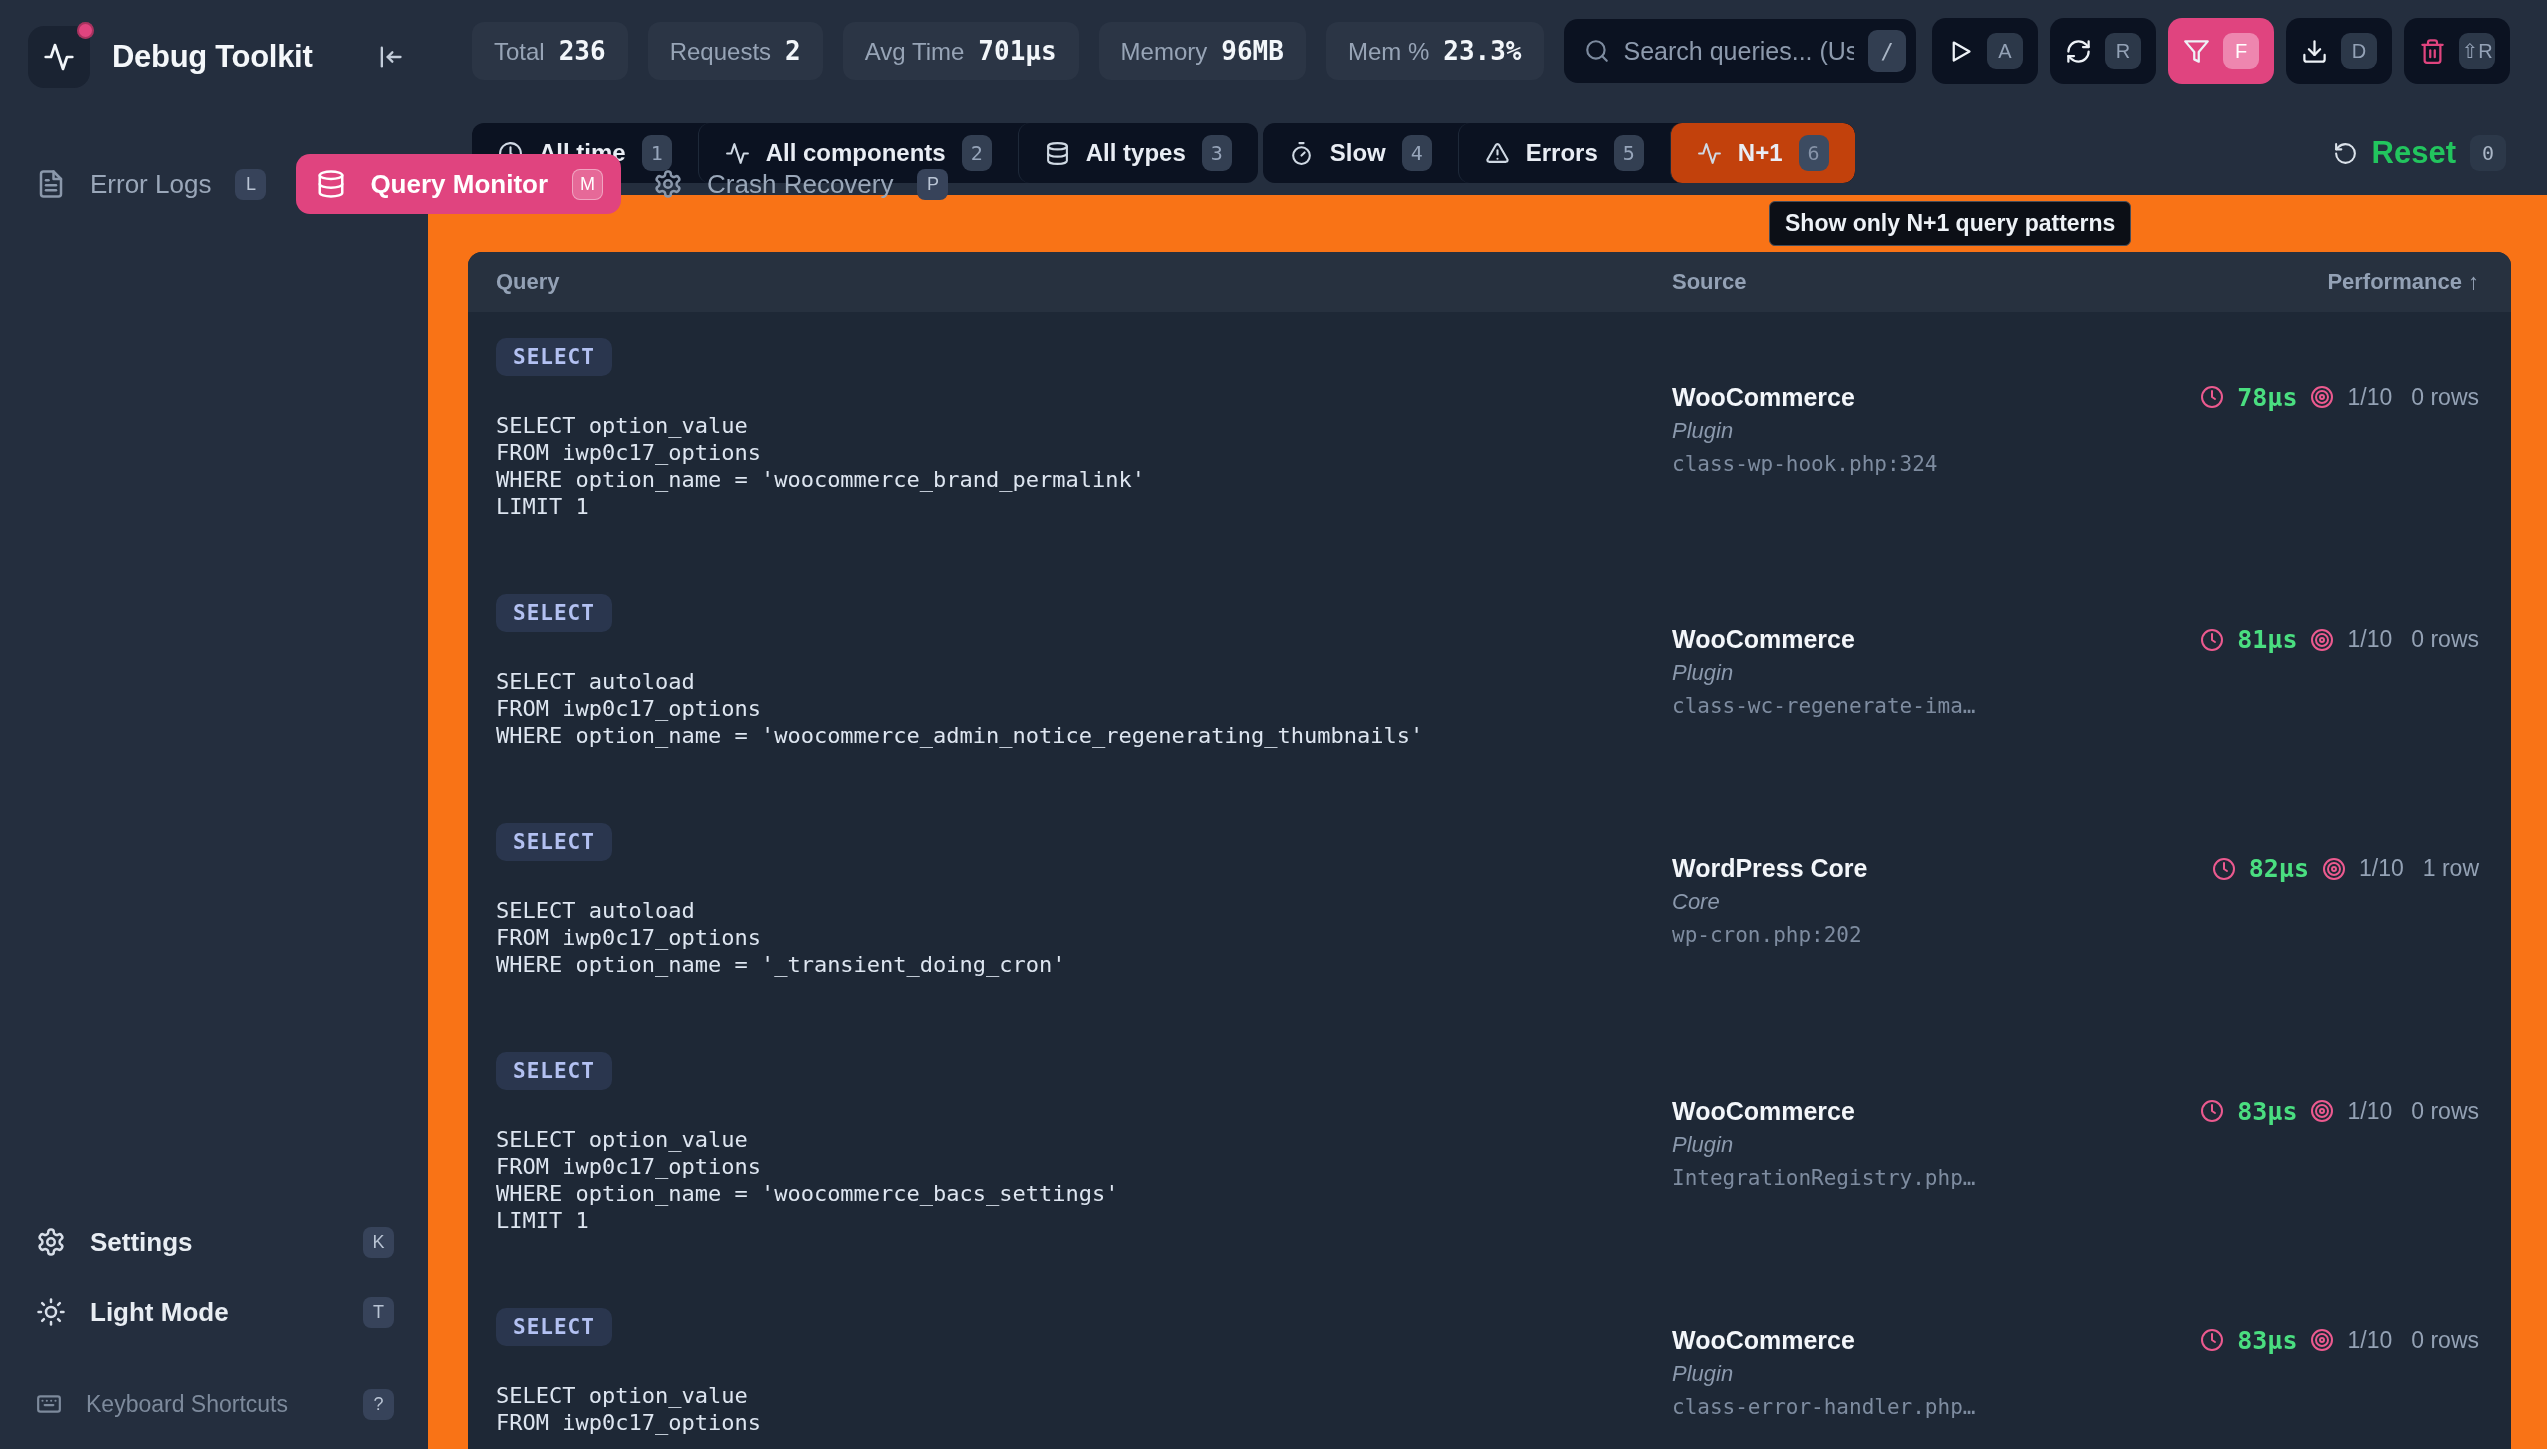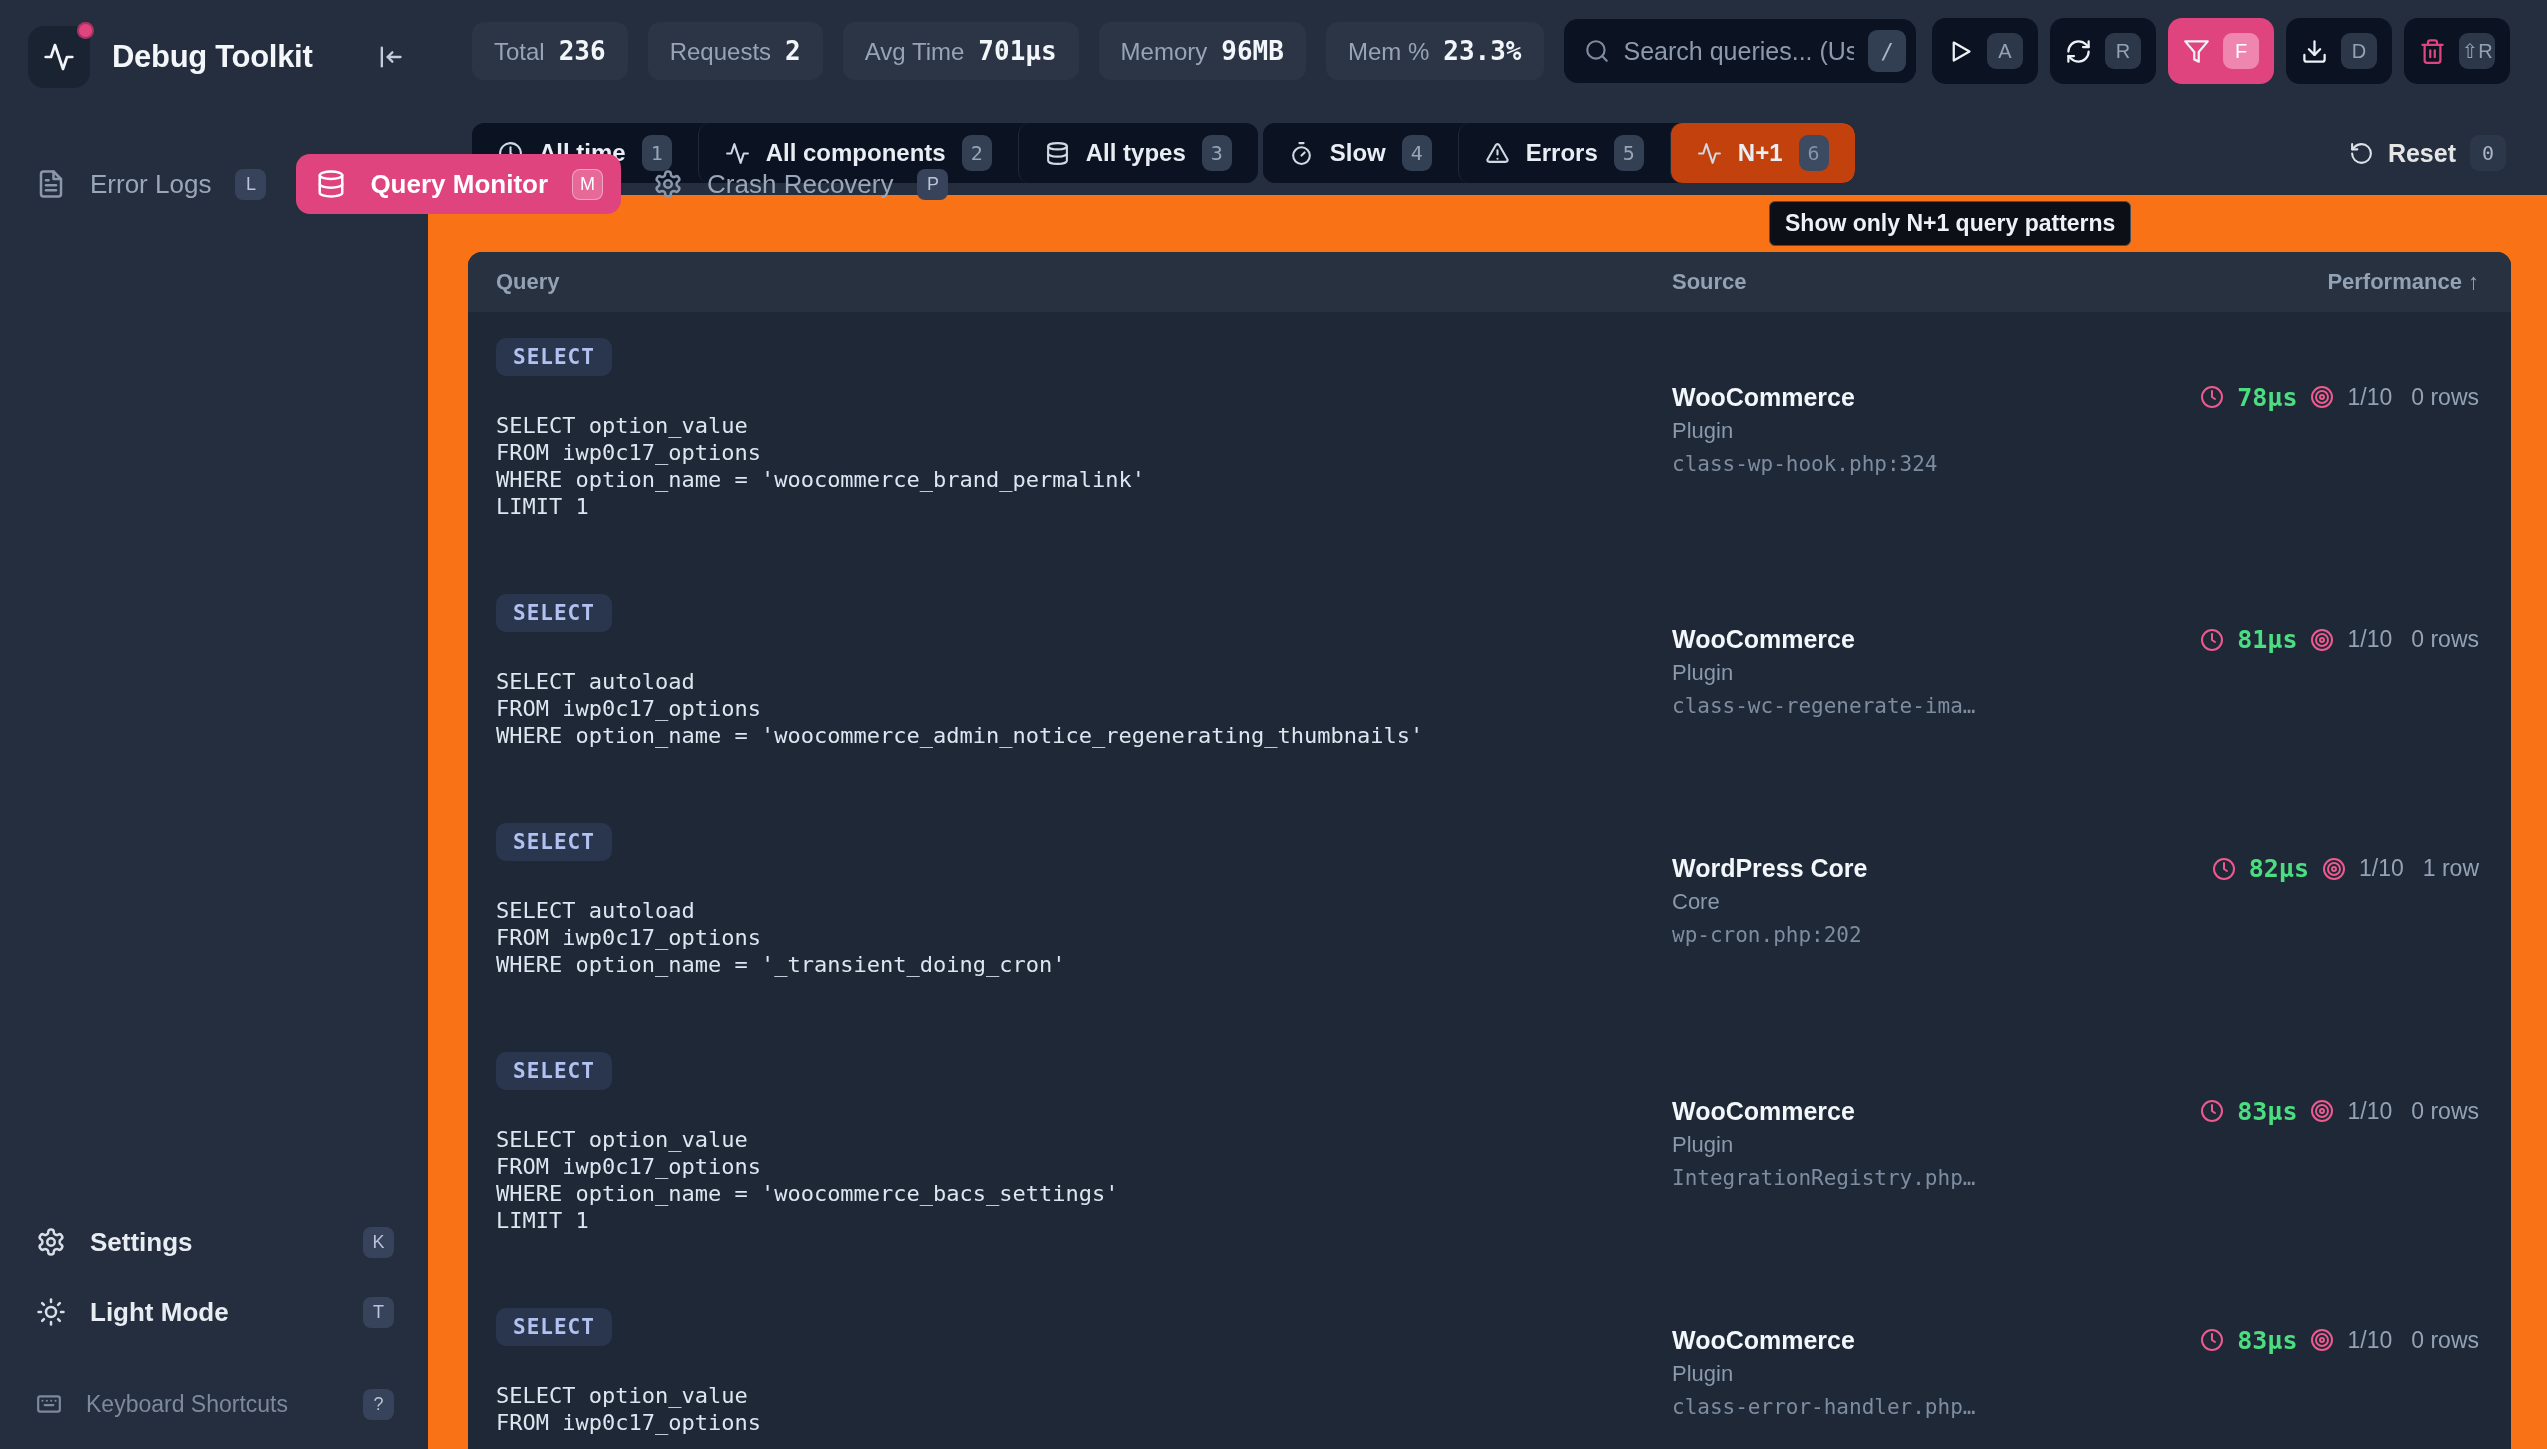"Reset" .reset-label { color: #e5e5e5 -> #22c55e; font-size: 25px -> 31px }
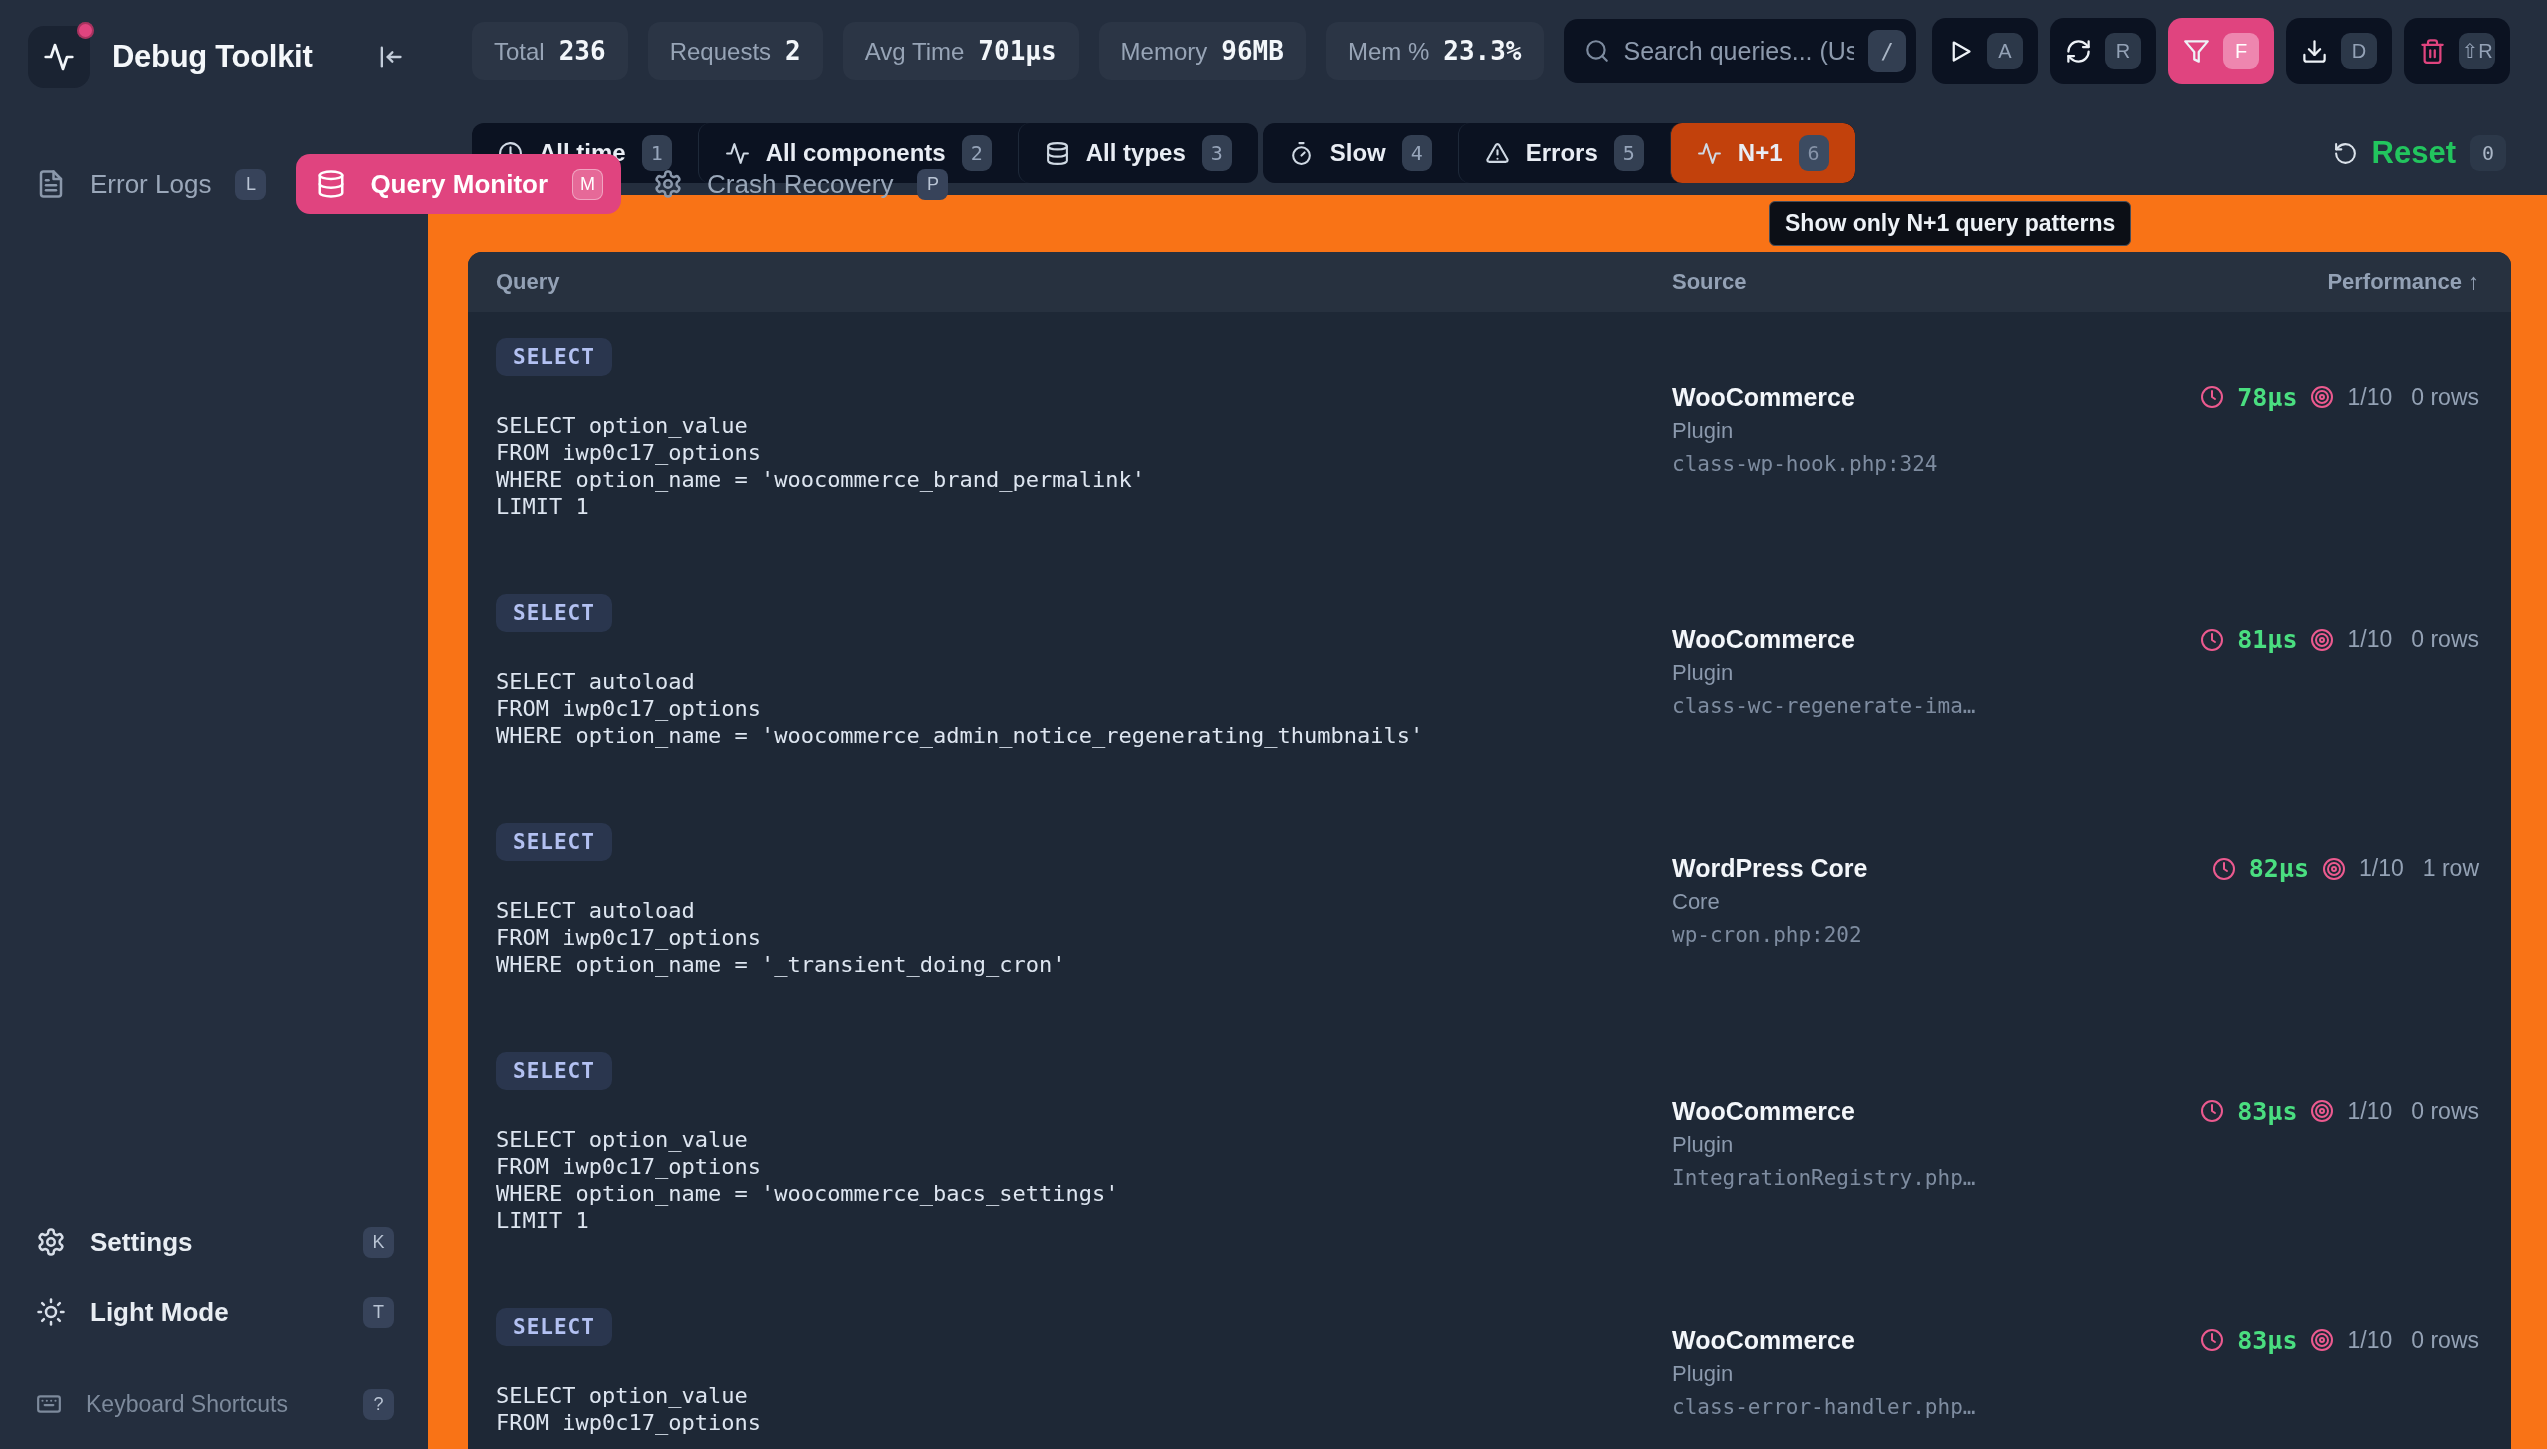"Plugin" .src-type { font-style: none -> italic }
